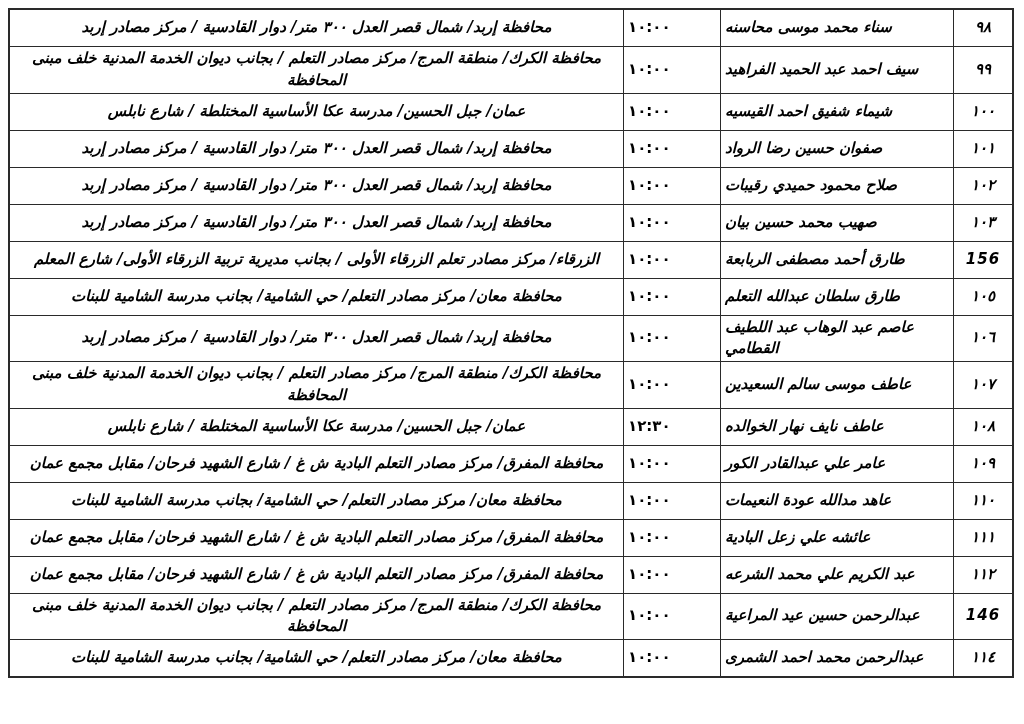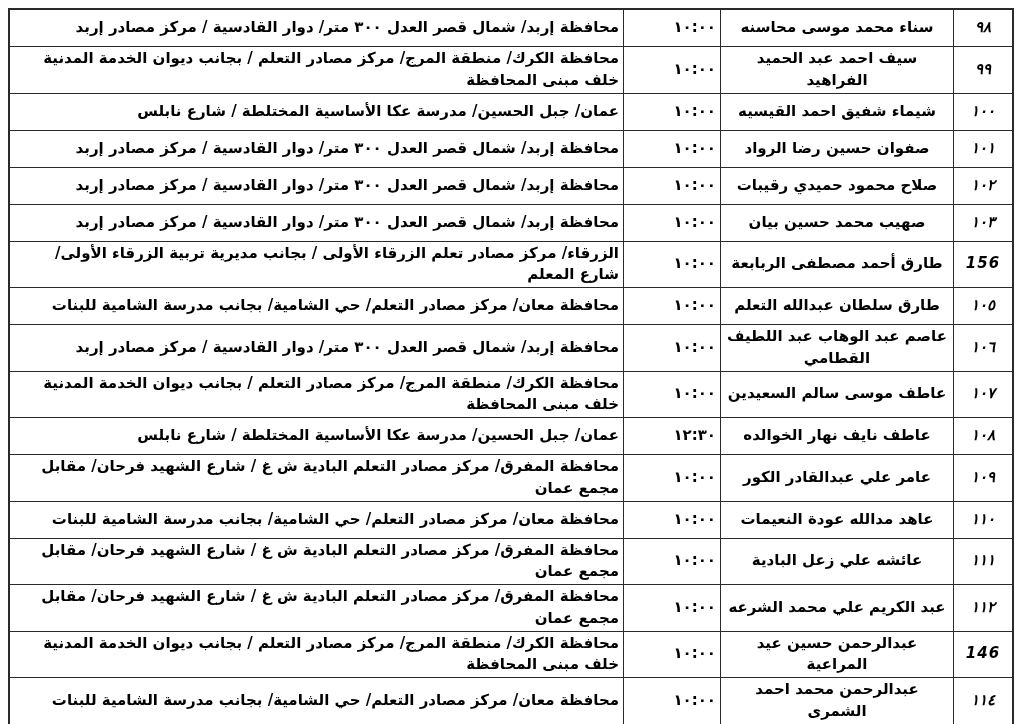"محافظة إربد/ شمال قصر العدل" td.col-loc { font-style: none -> italic; text-align: none -> center }
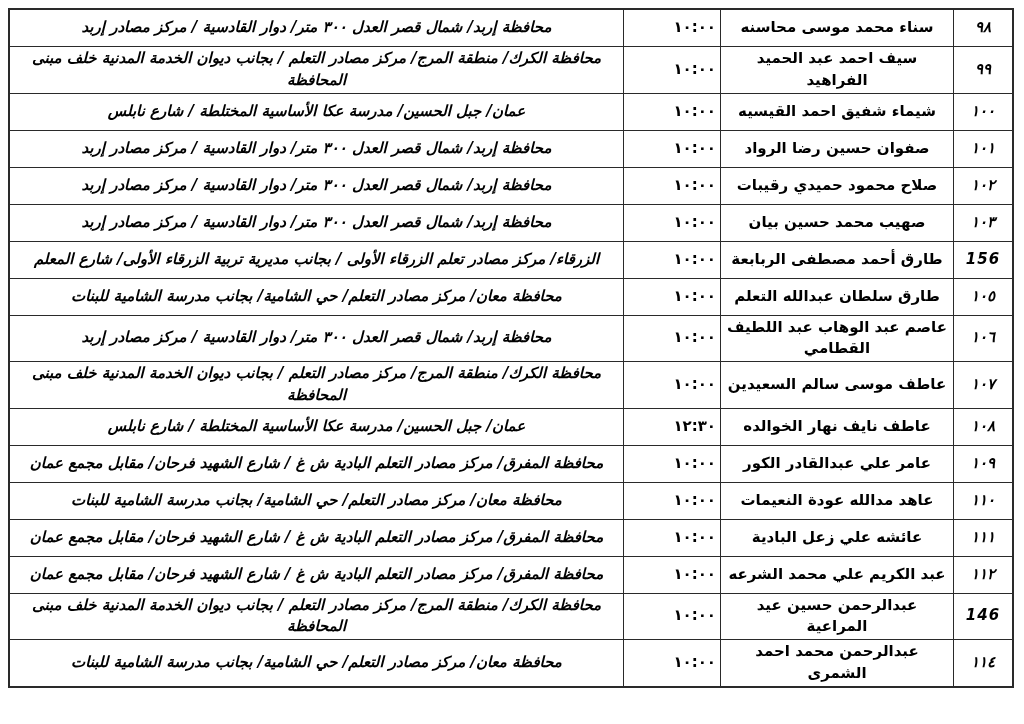"١٠:٠٠" td.col-time { text-align: right -> left }
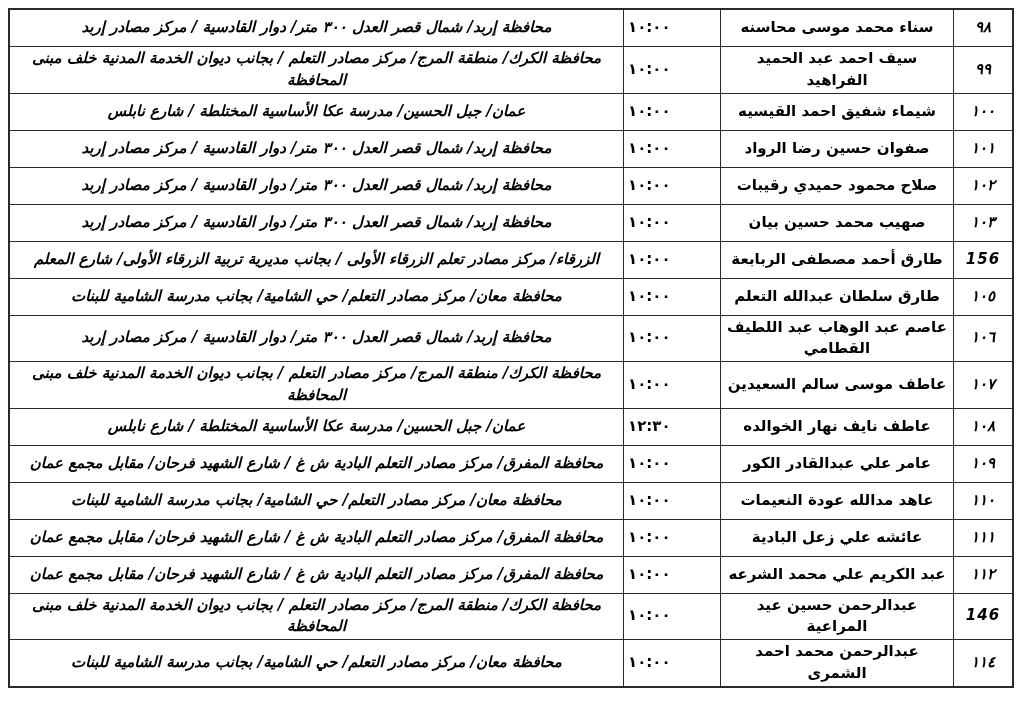"سناء محمد موسى محاسنه" td.col-name { font-style: none -> italic; text-align: center -> left }
